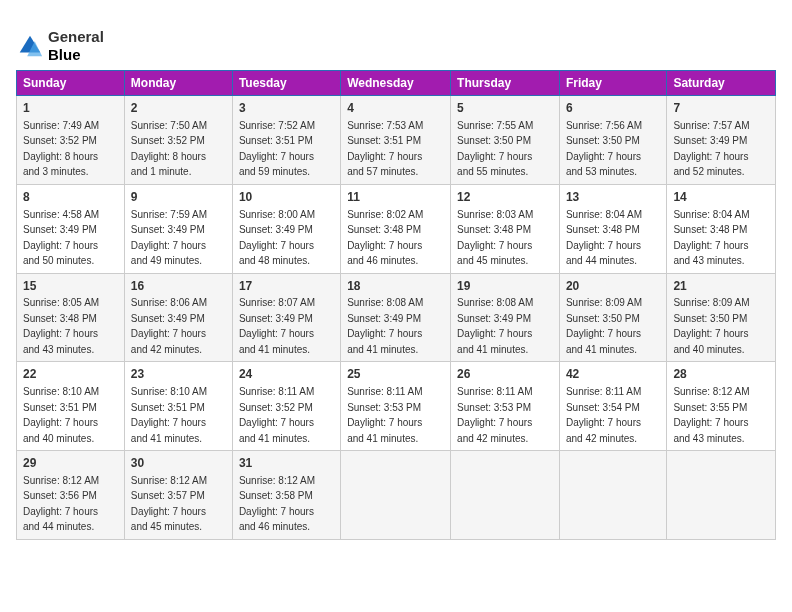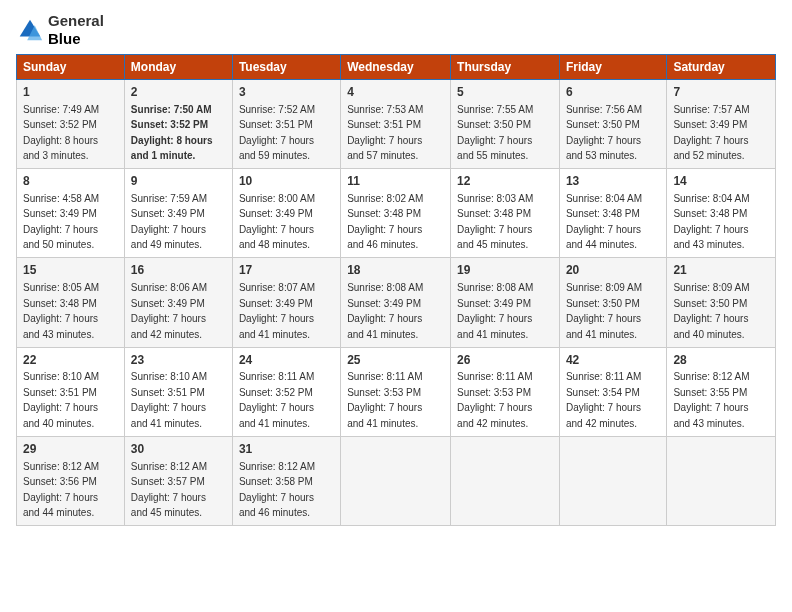"General" .page { padding: 12px 16px 10px 16px -> 28px 16px 10px 16px }
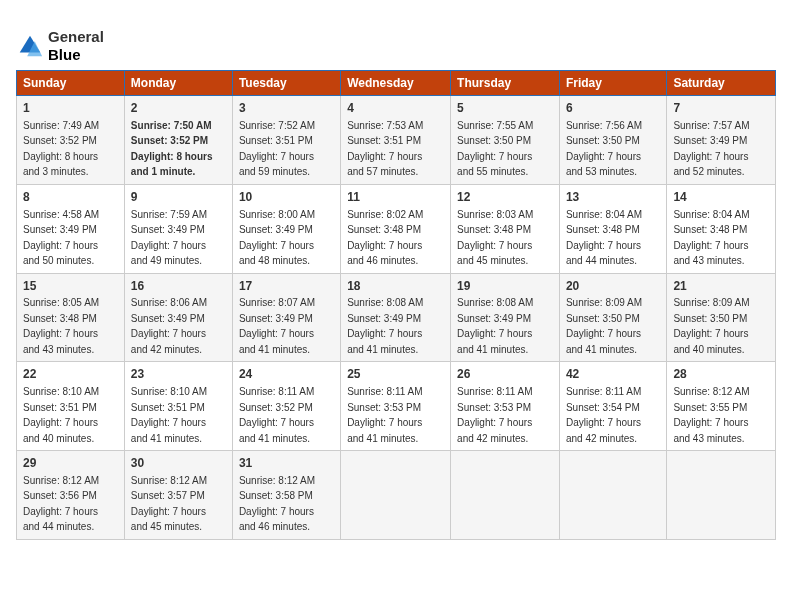"Sunday" .calendar-table thead tr th { background-color: #c2410c -> #a21caf }
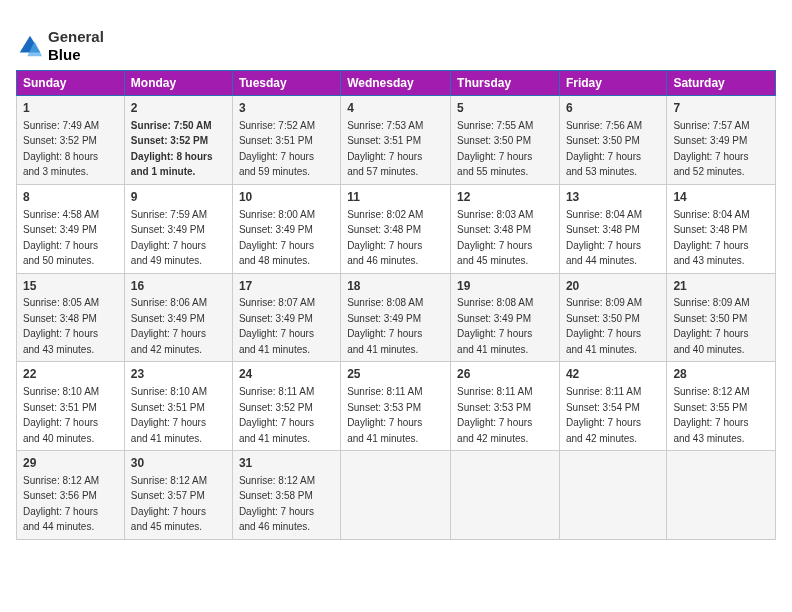"Sunrise: 7:50 AM" span.day-info { font-weight: bold -> none }
